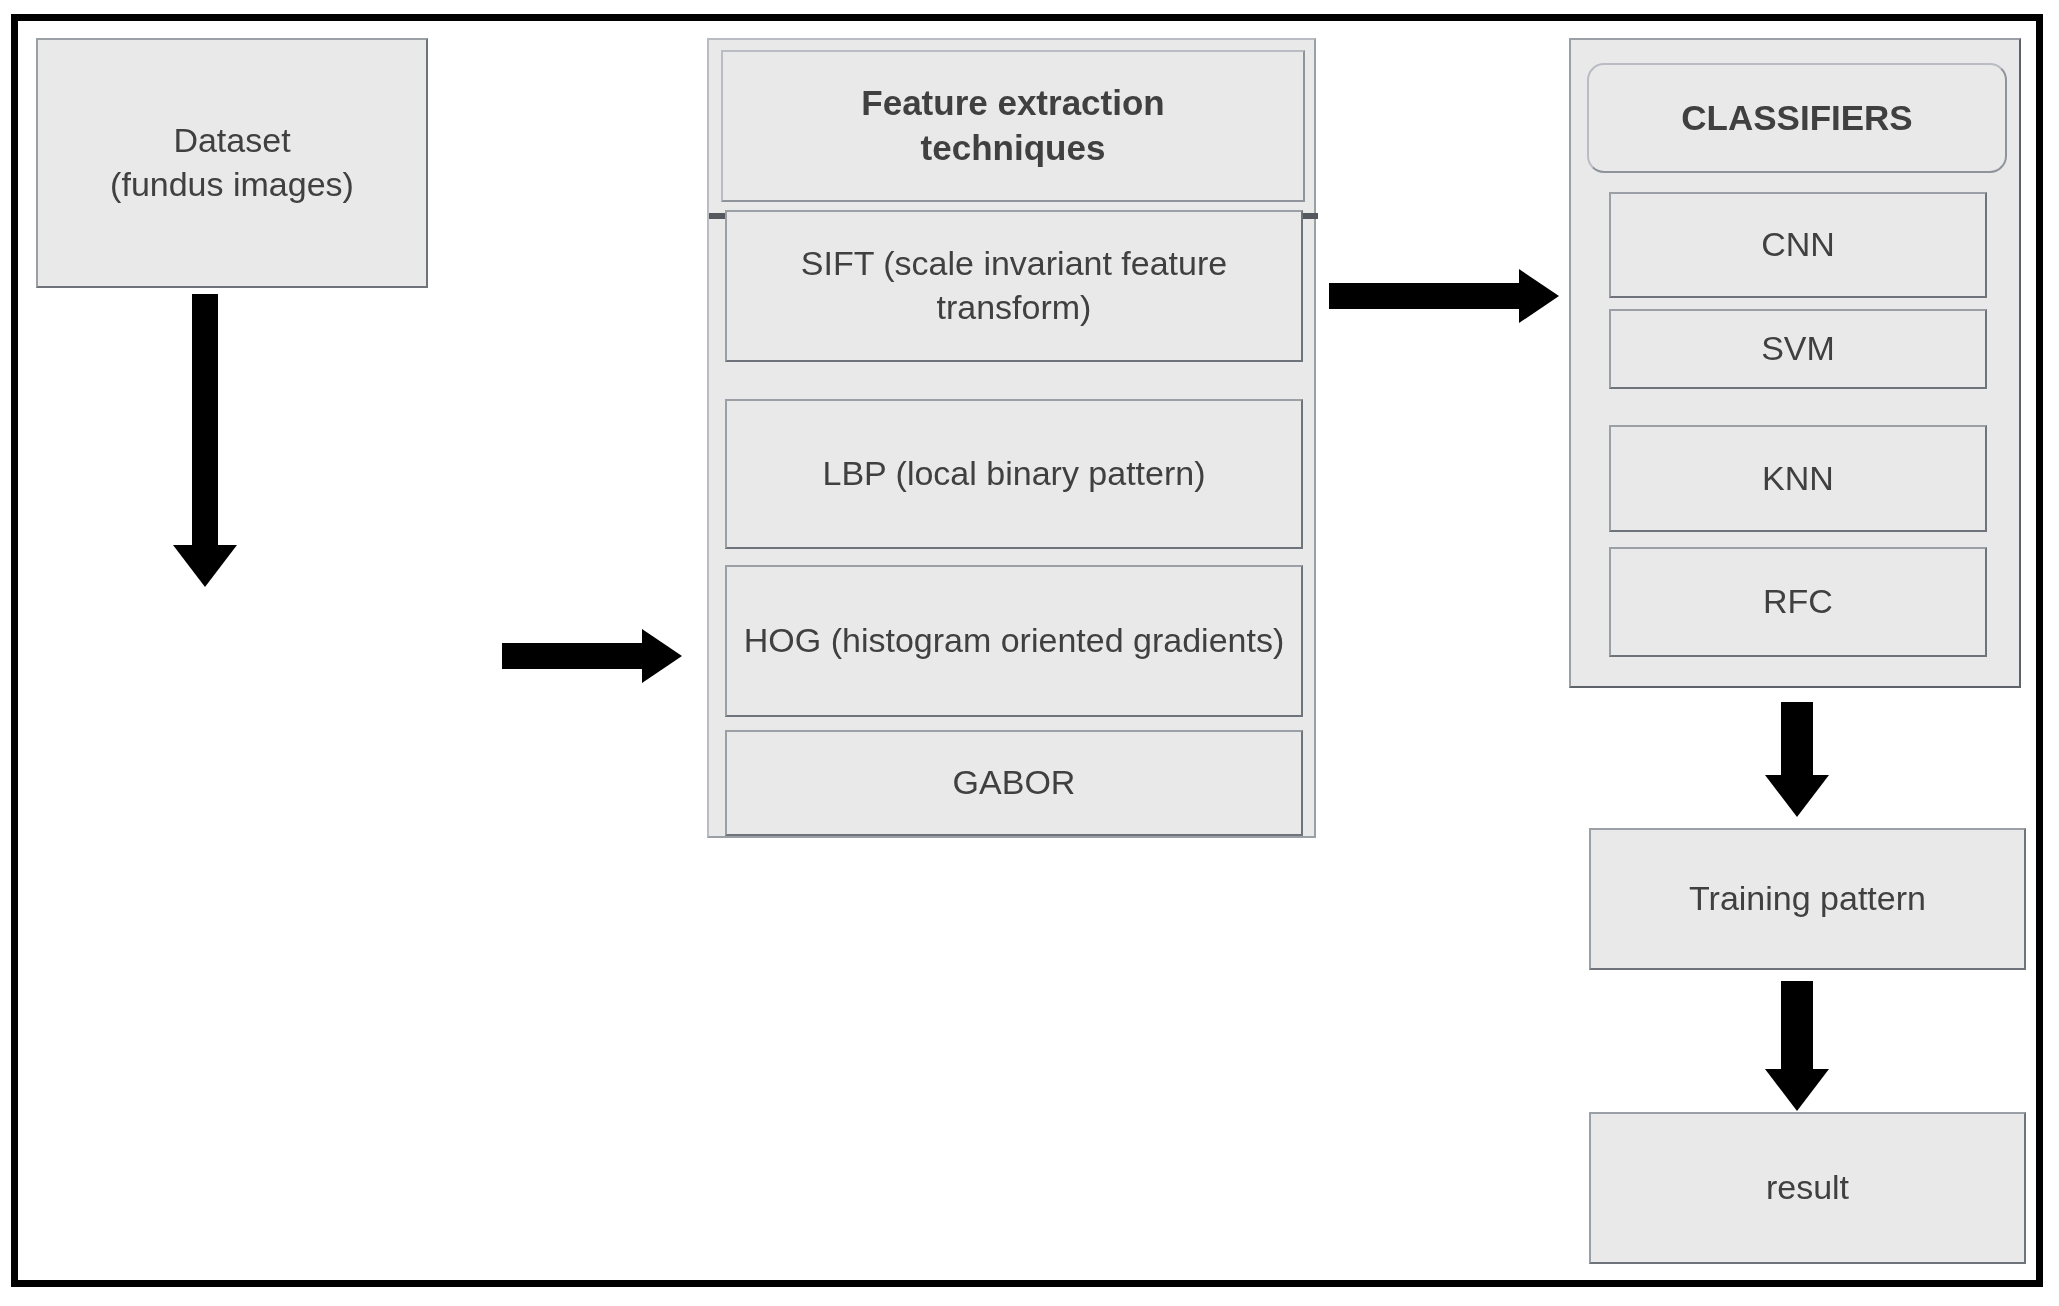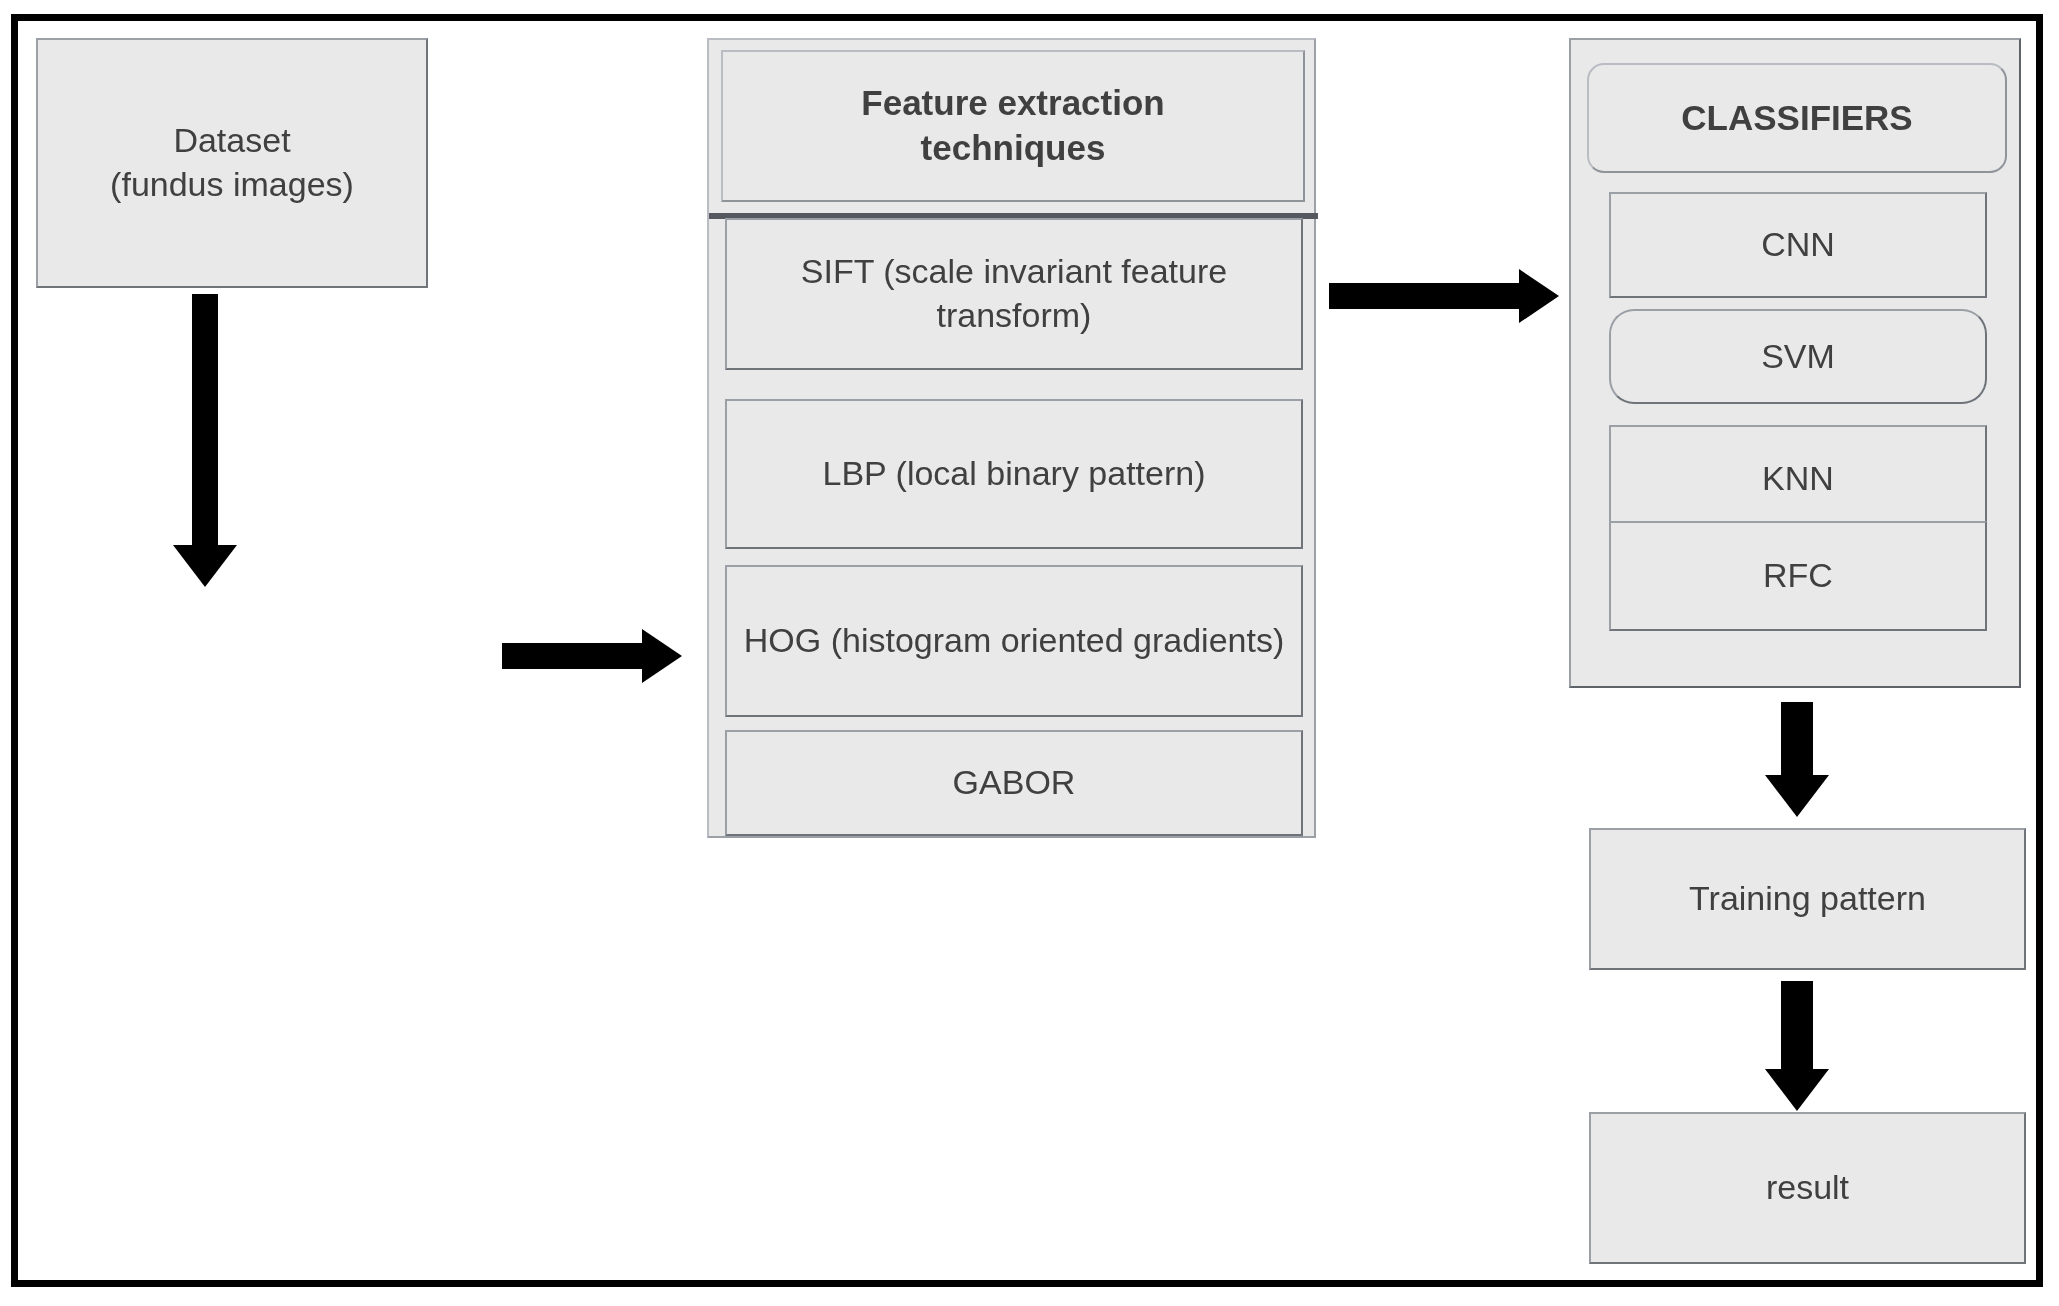"SIFT (scale invariant feature transform)" div.box { top: 178px -> 170px }
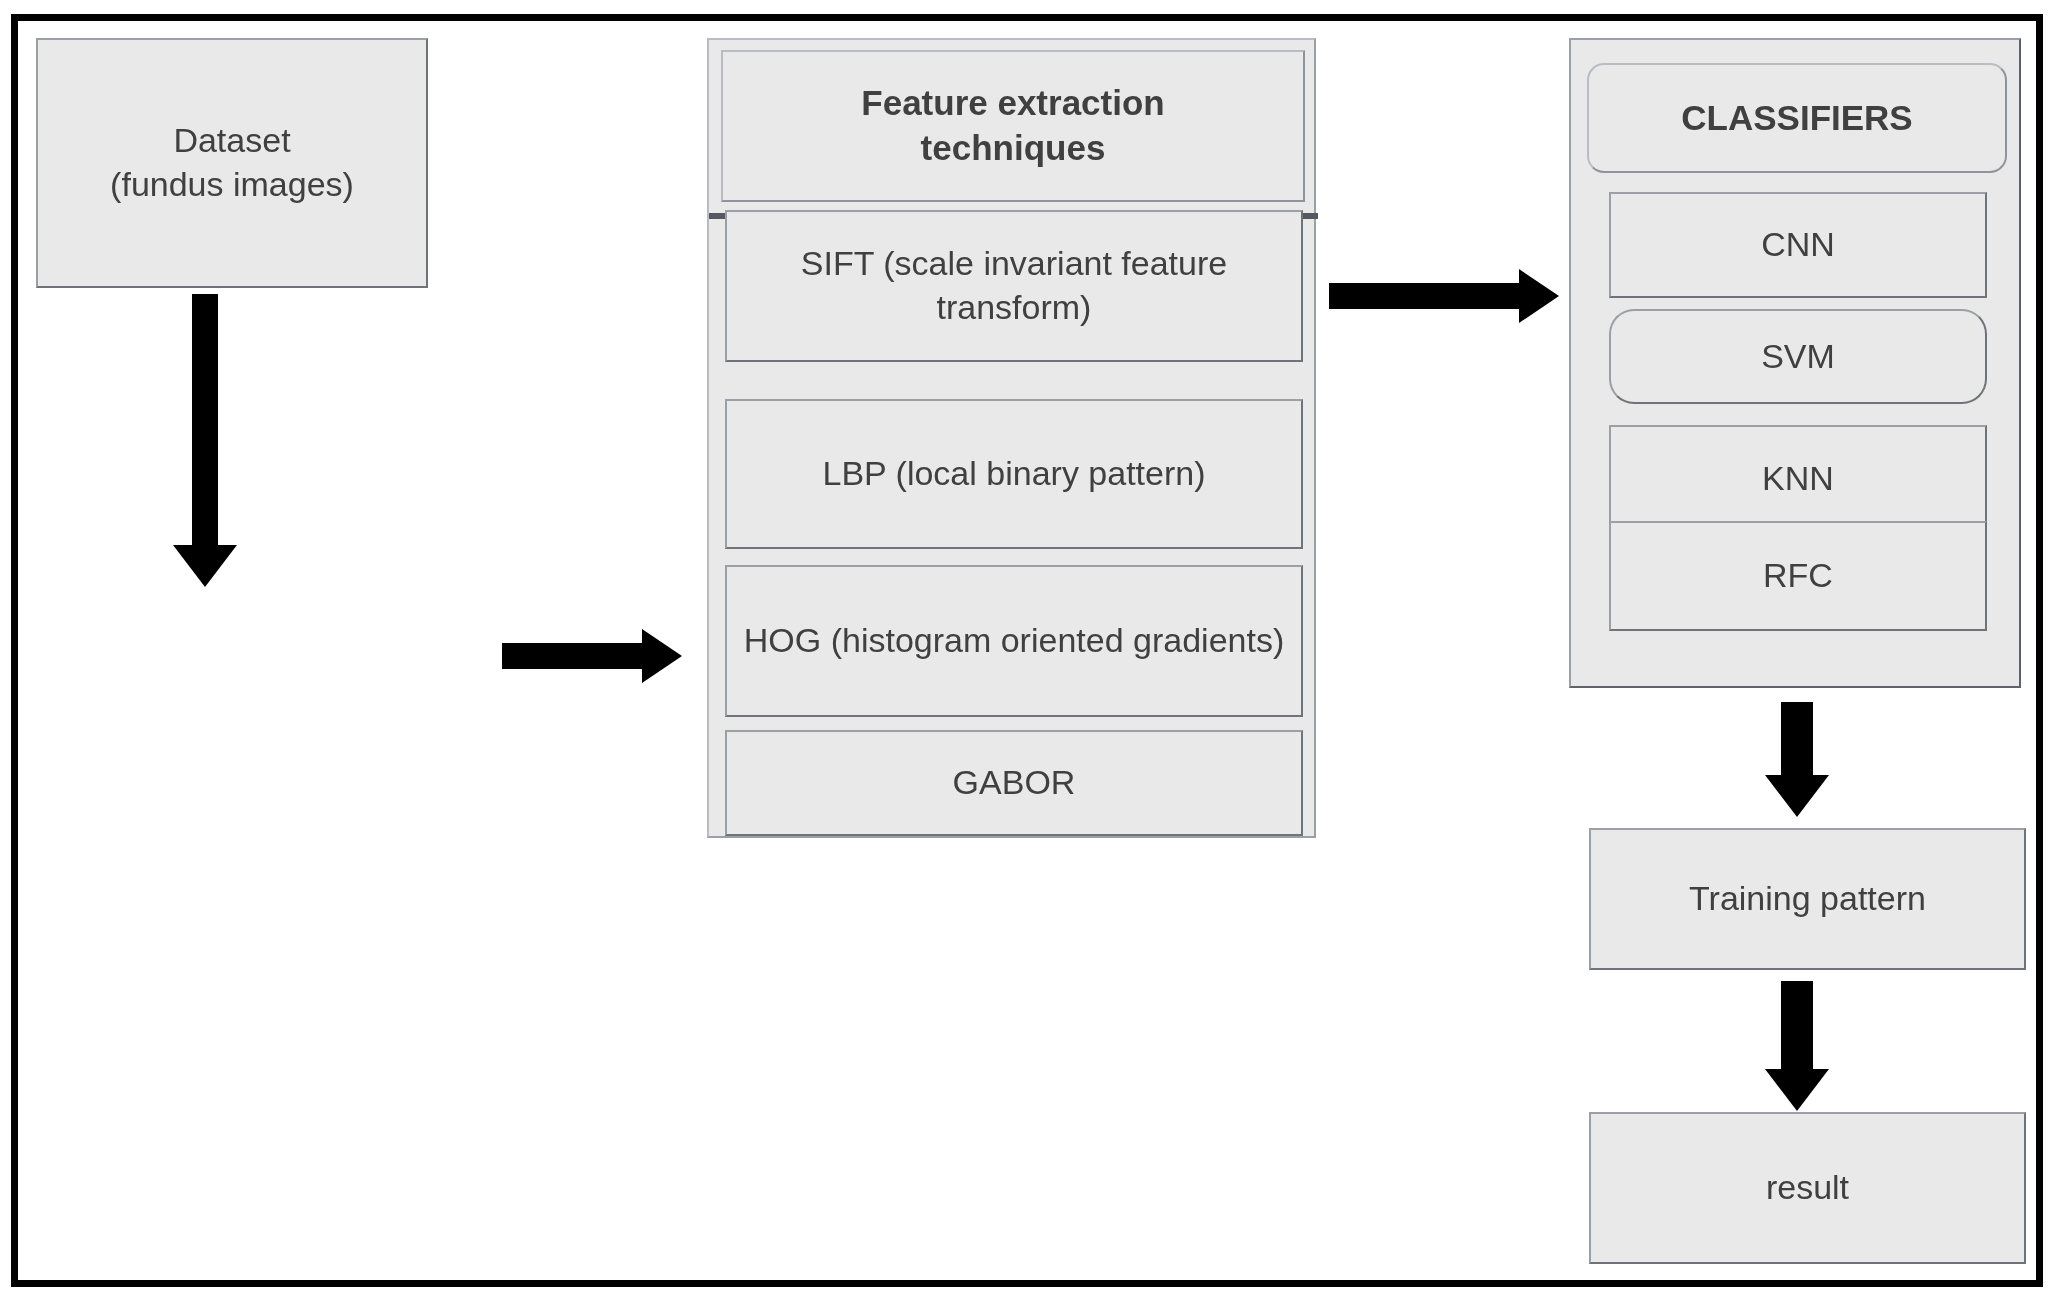"SVM" div.box { border-radius: 25px -> none; height: 95px -> 80px }
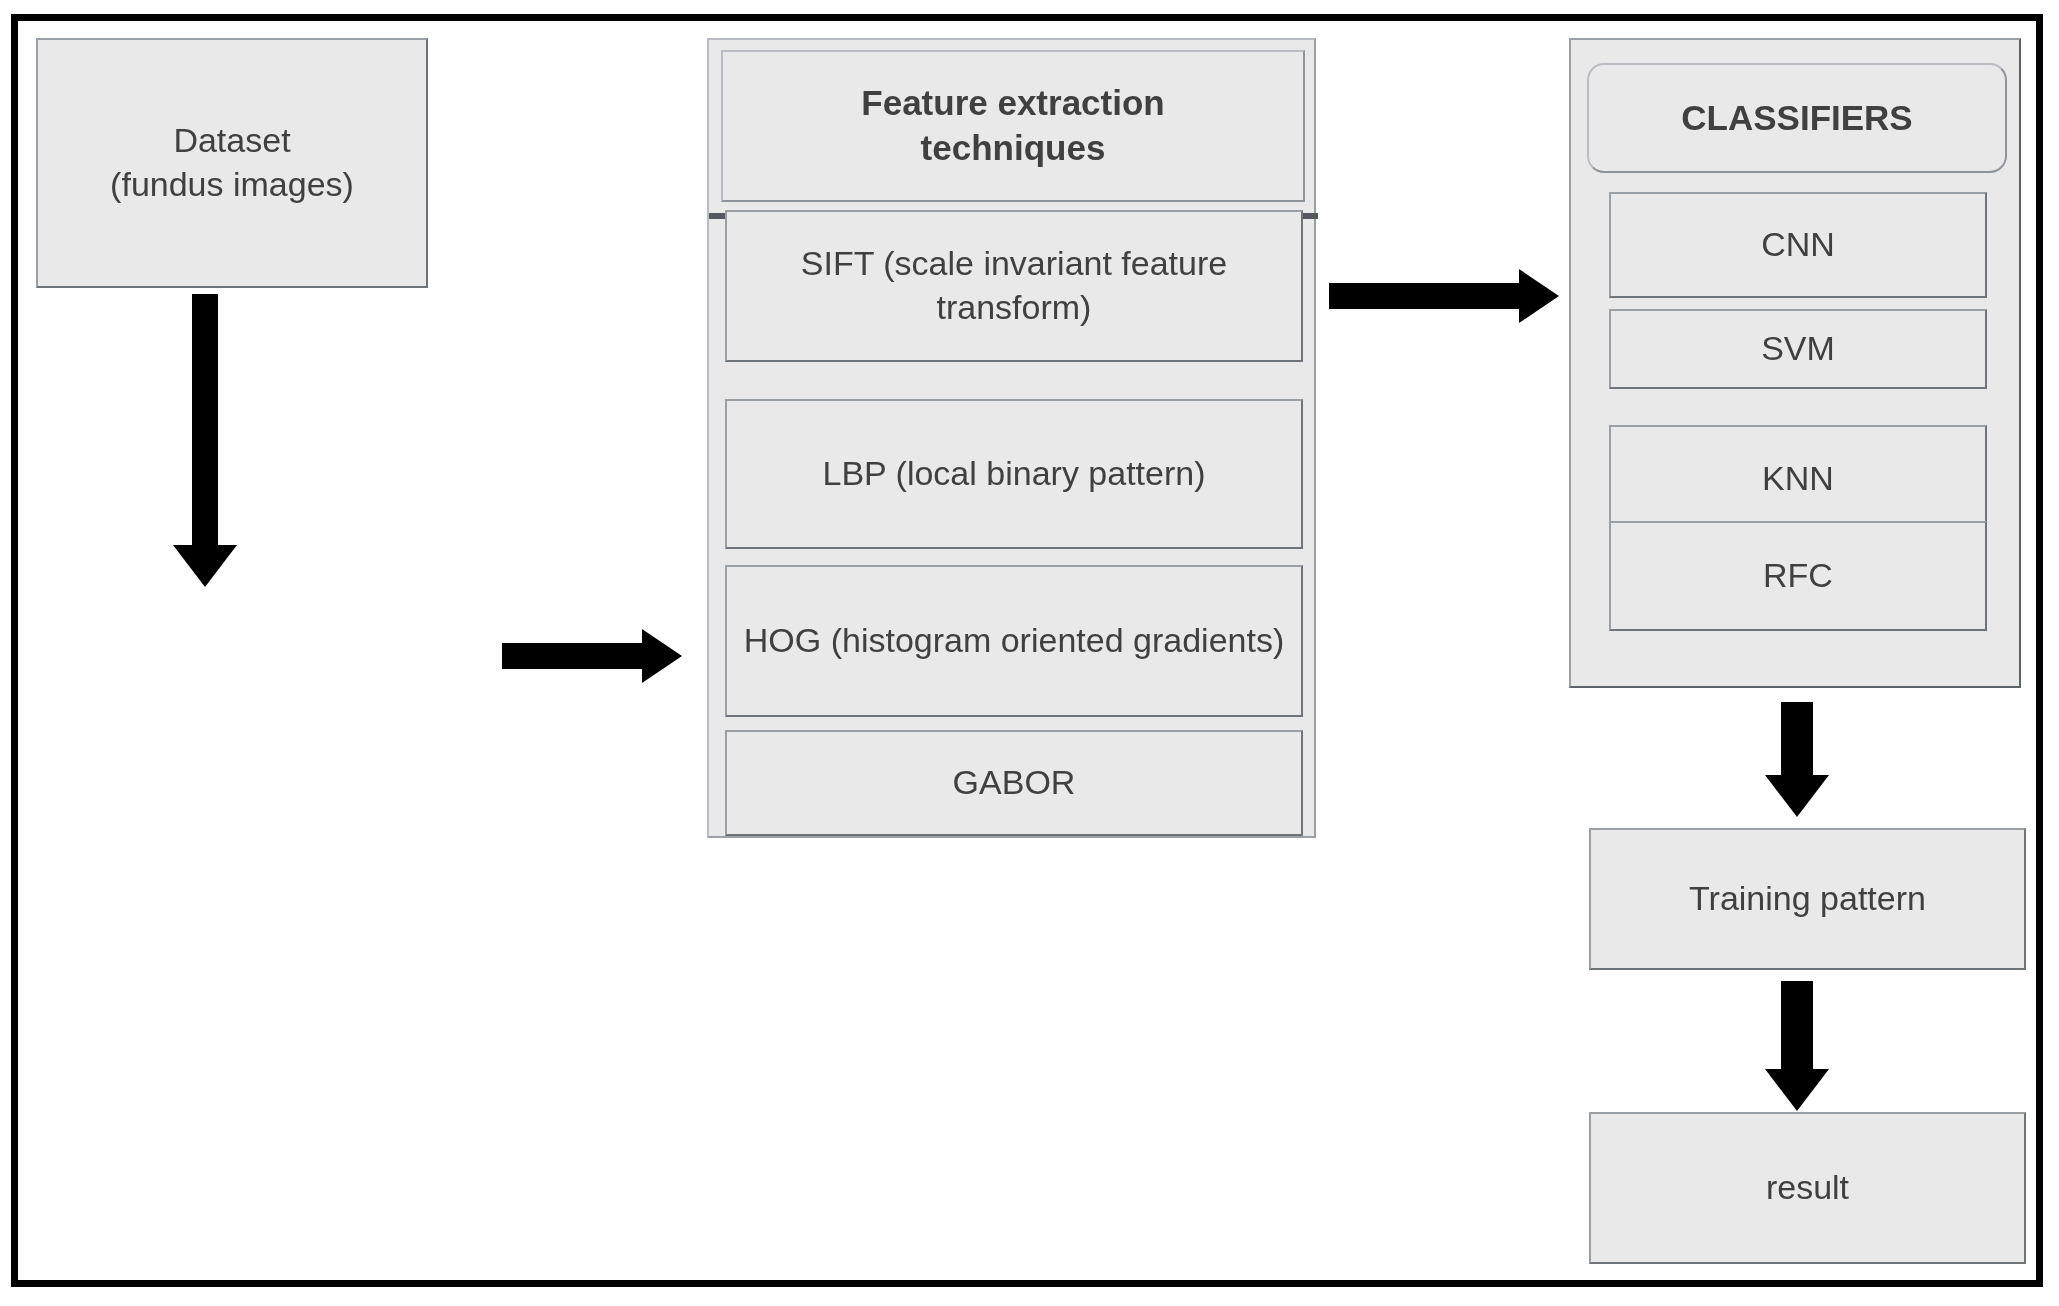"RFC" div.box { top: 481px -> 507px }
